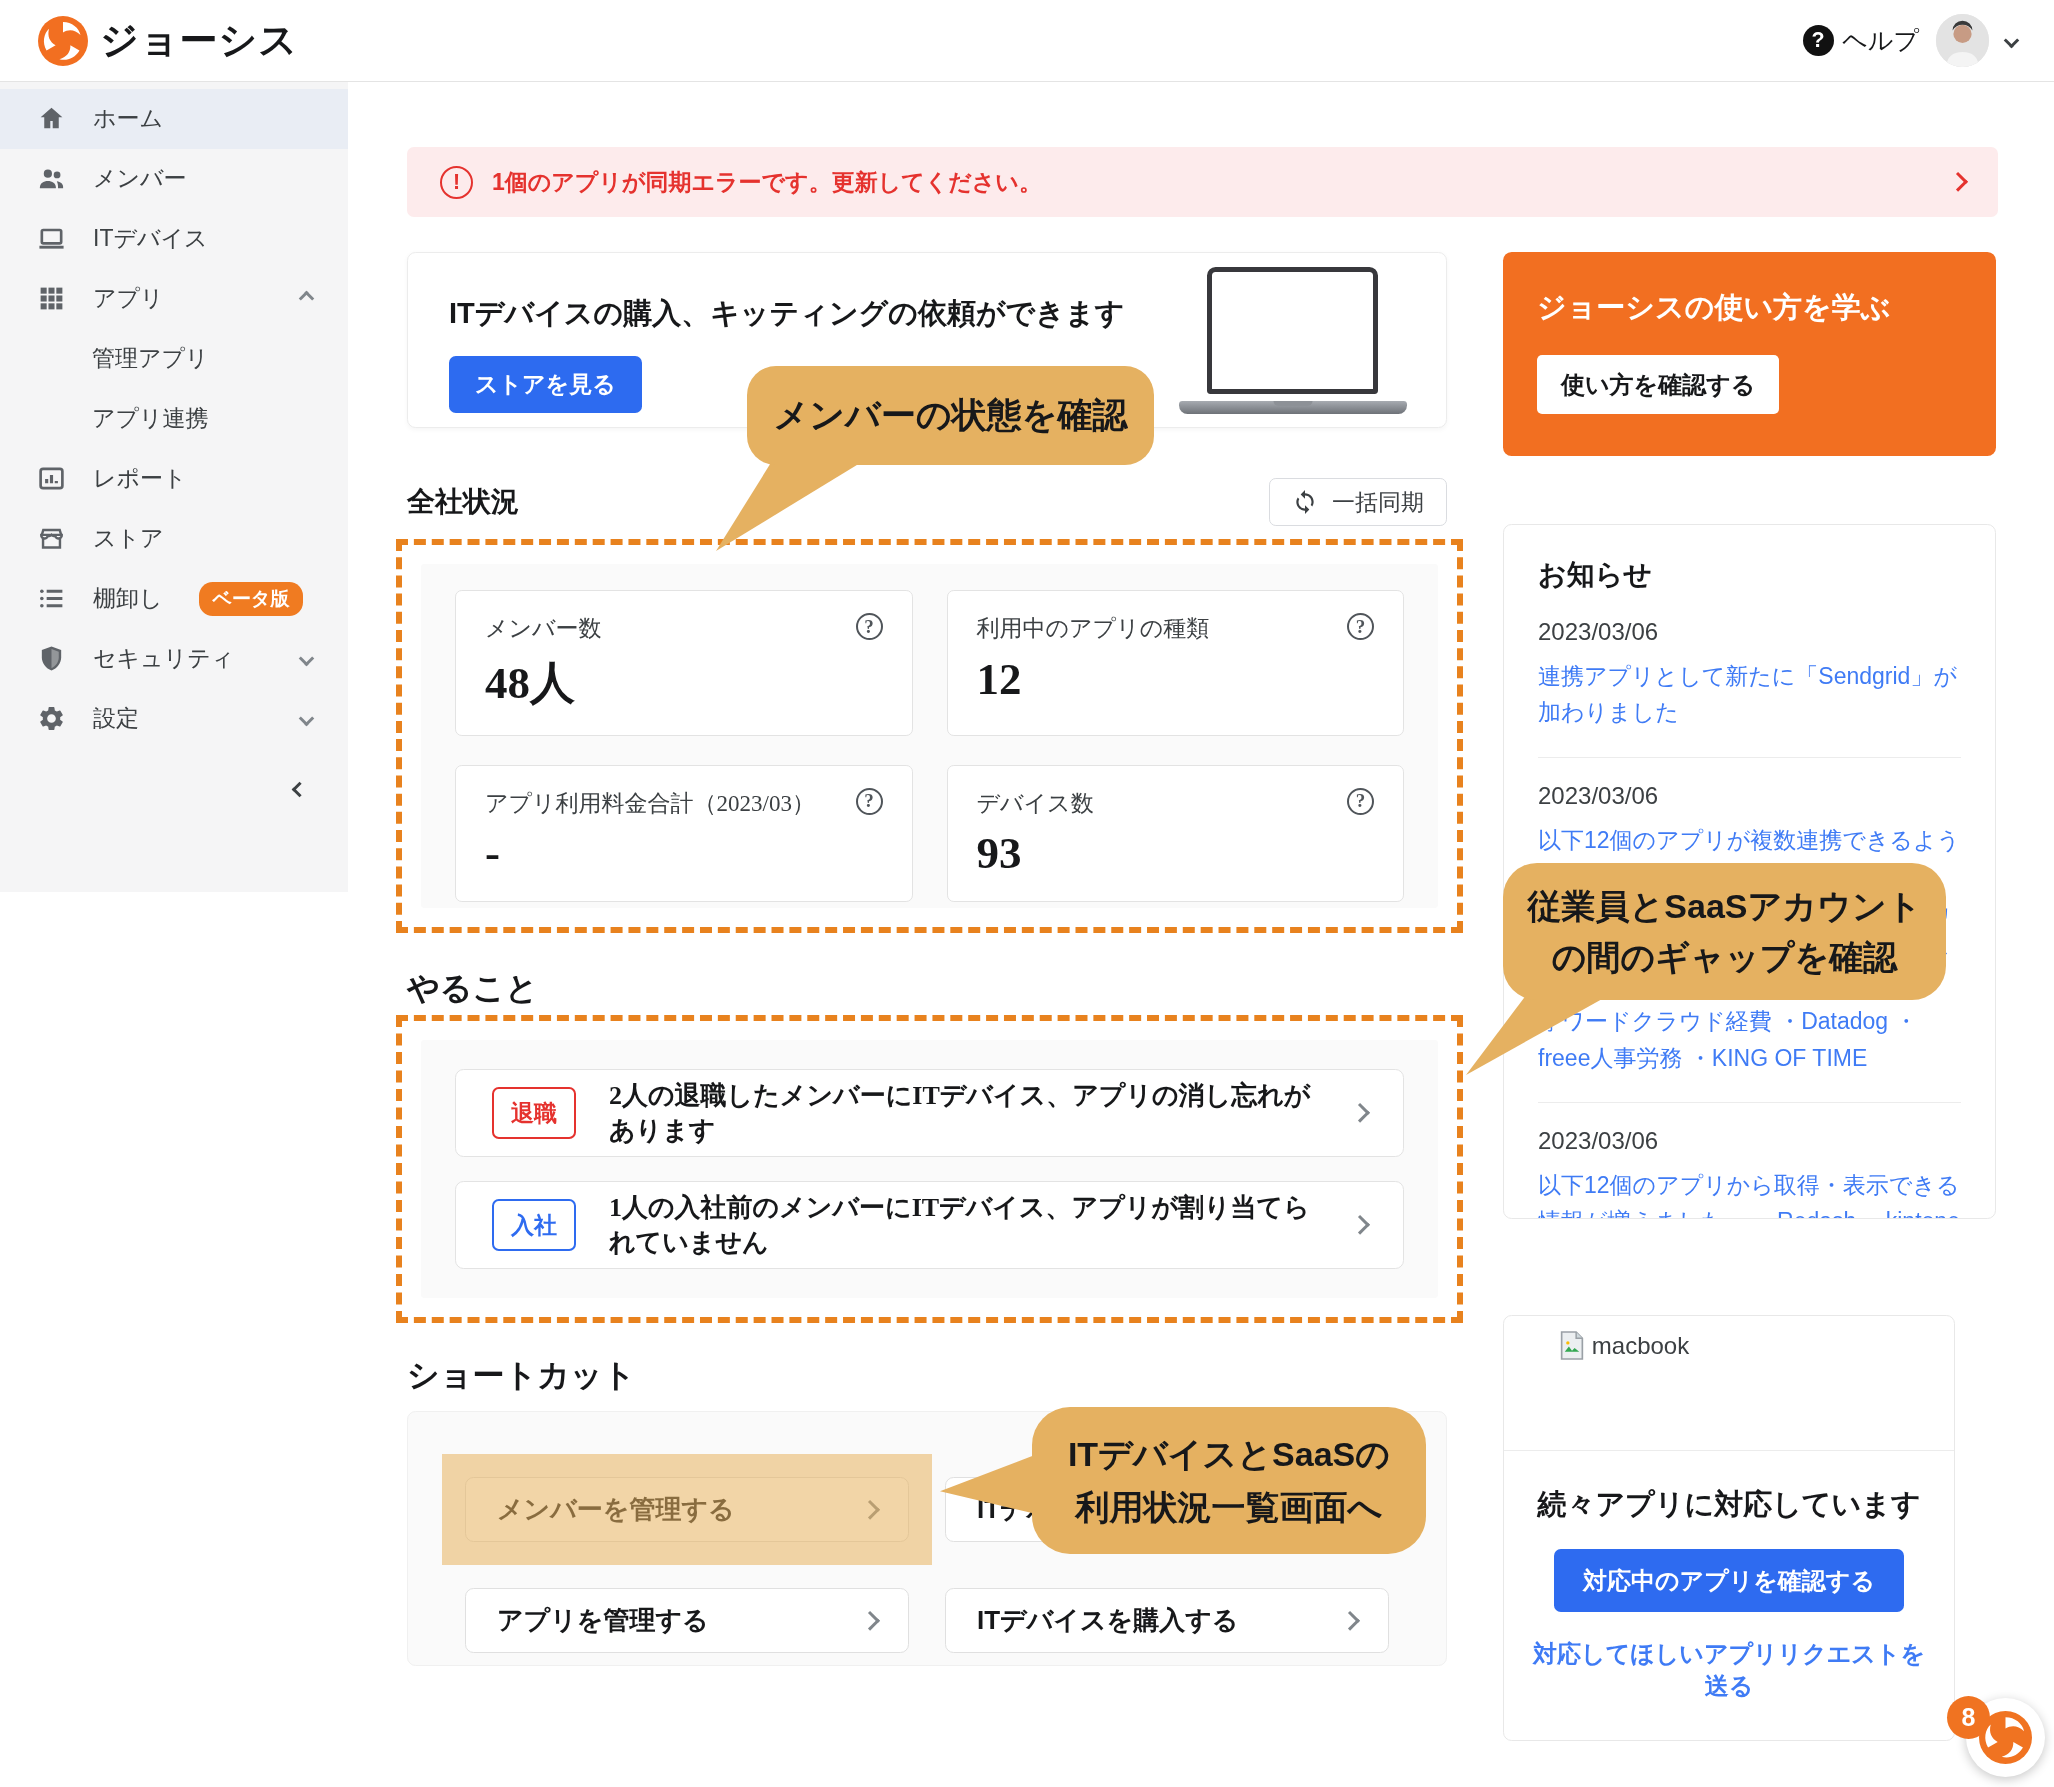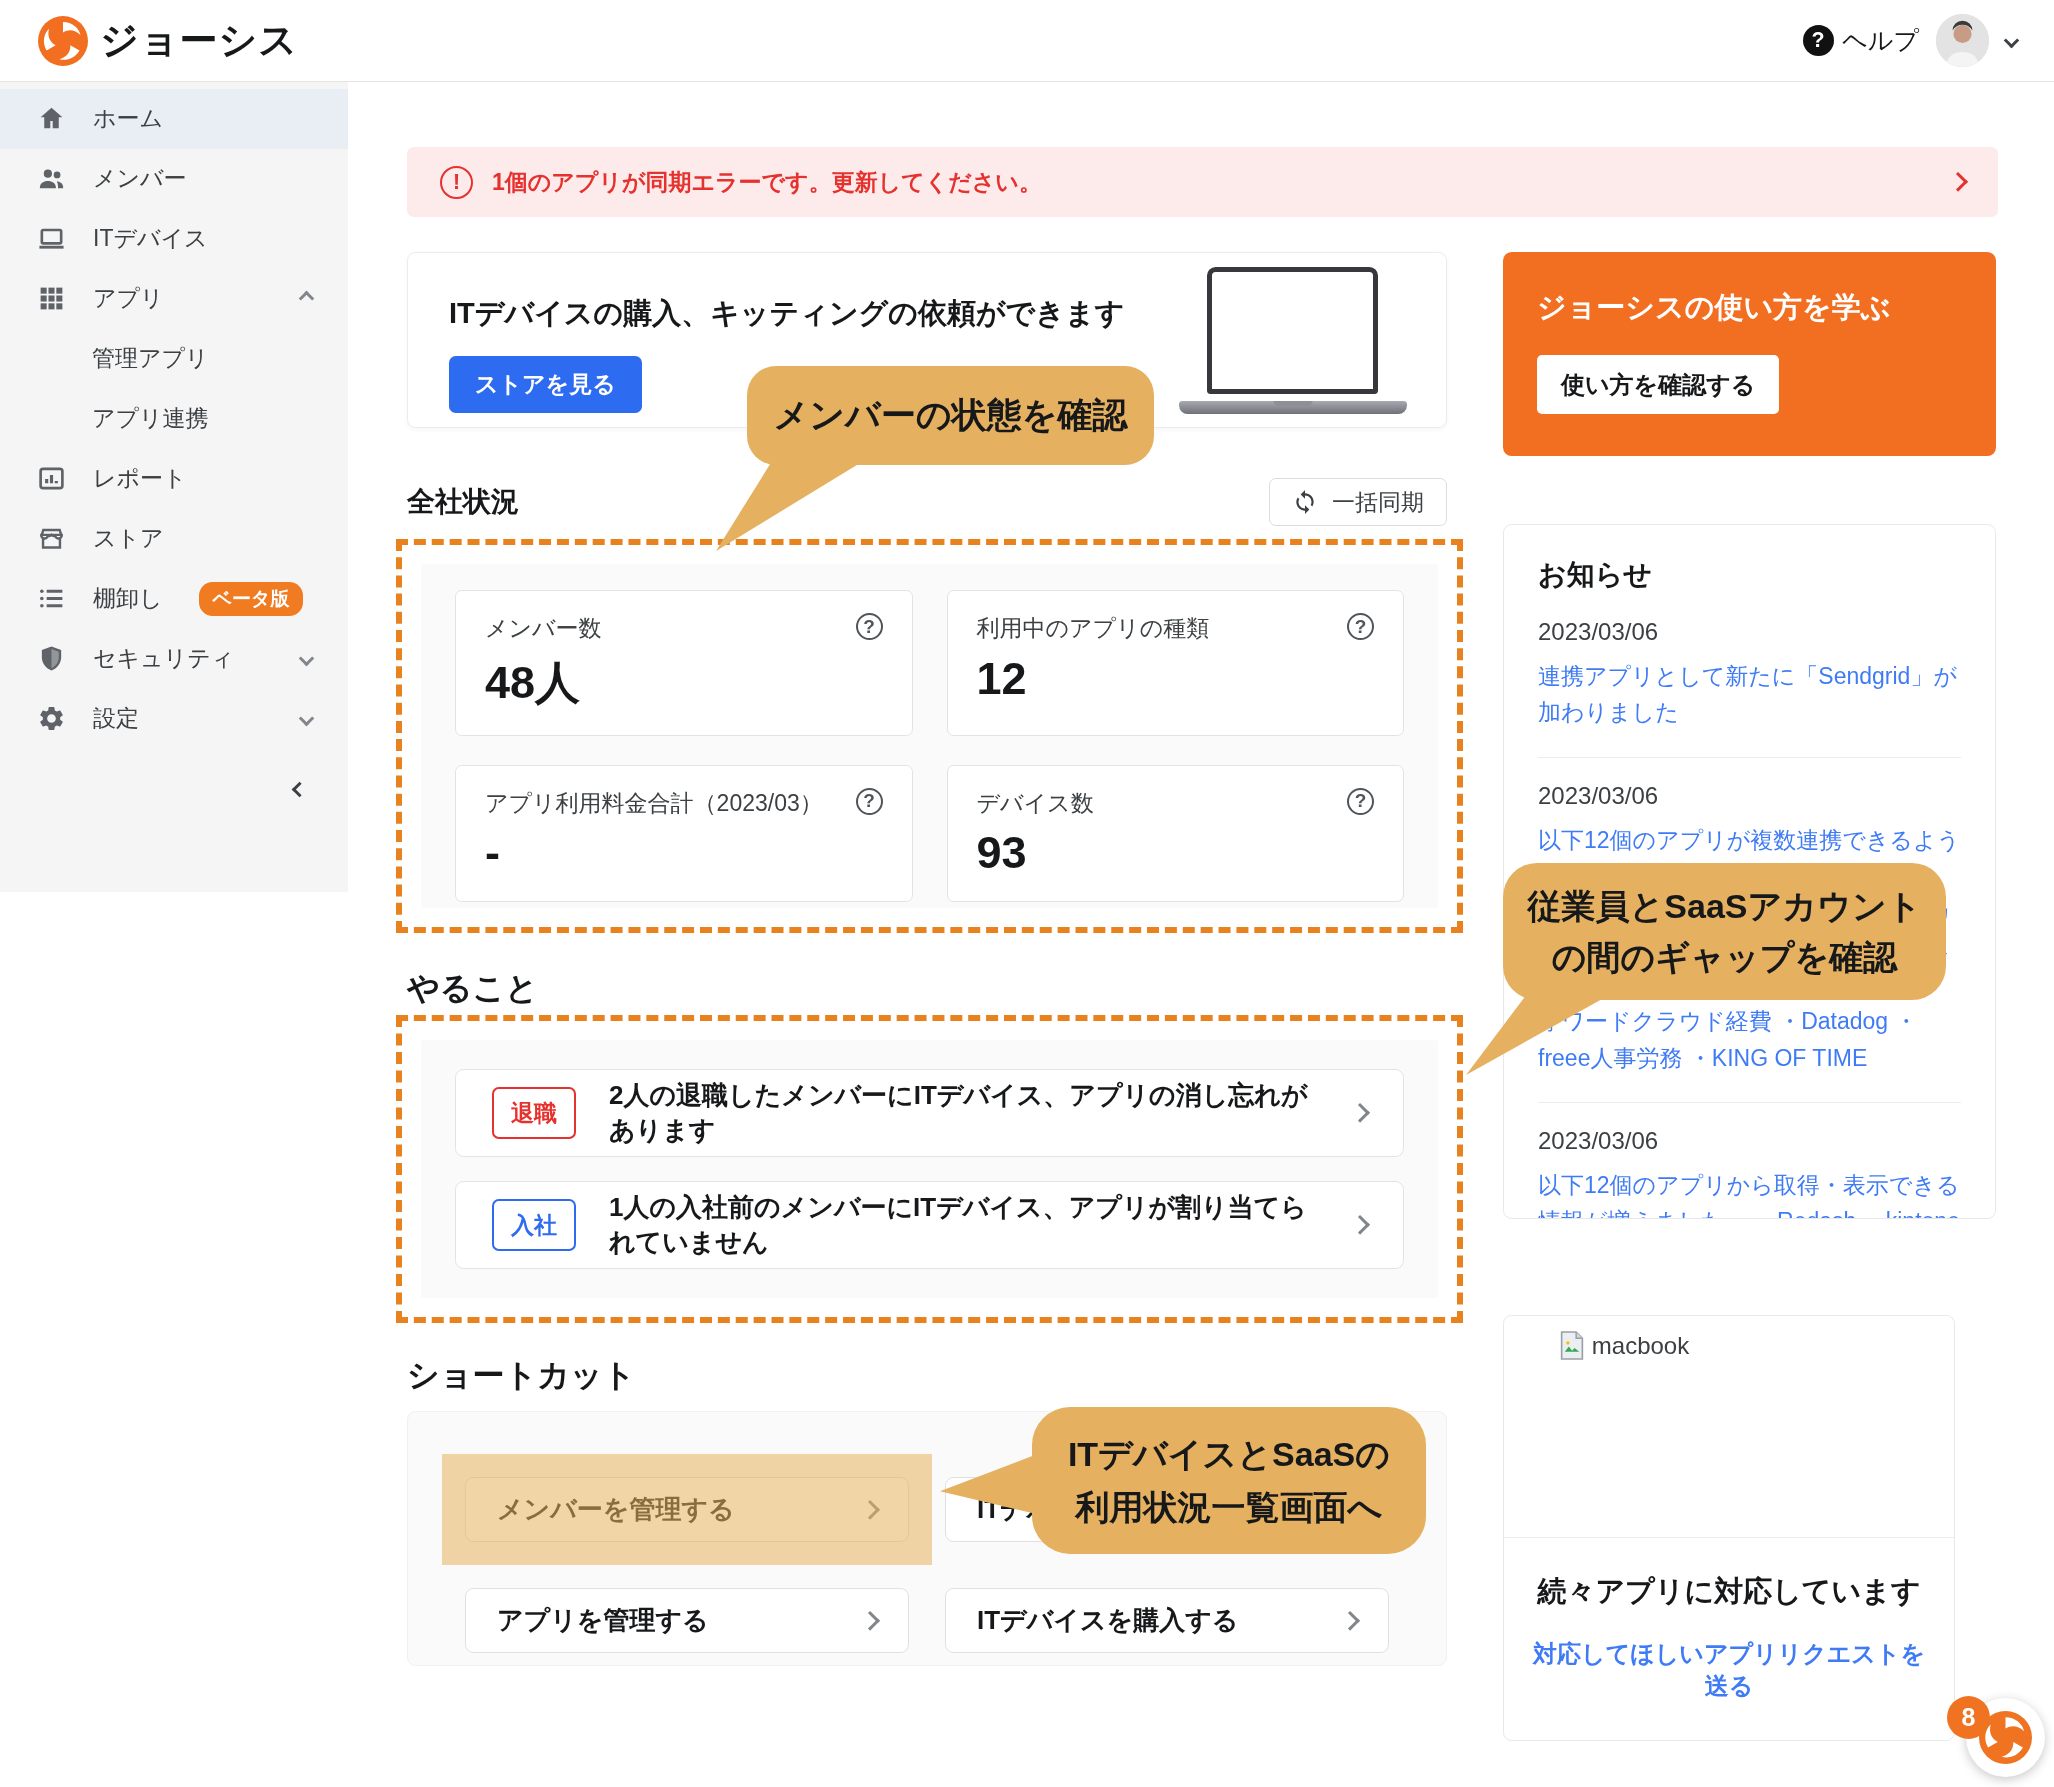"メンバー数" .panel { font-family: none -> Liberation Serif, serif }
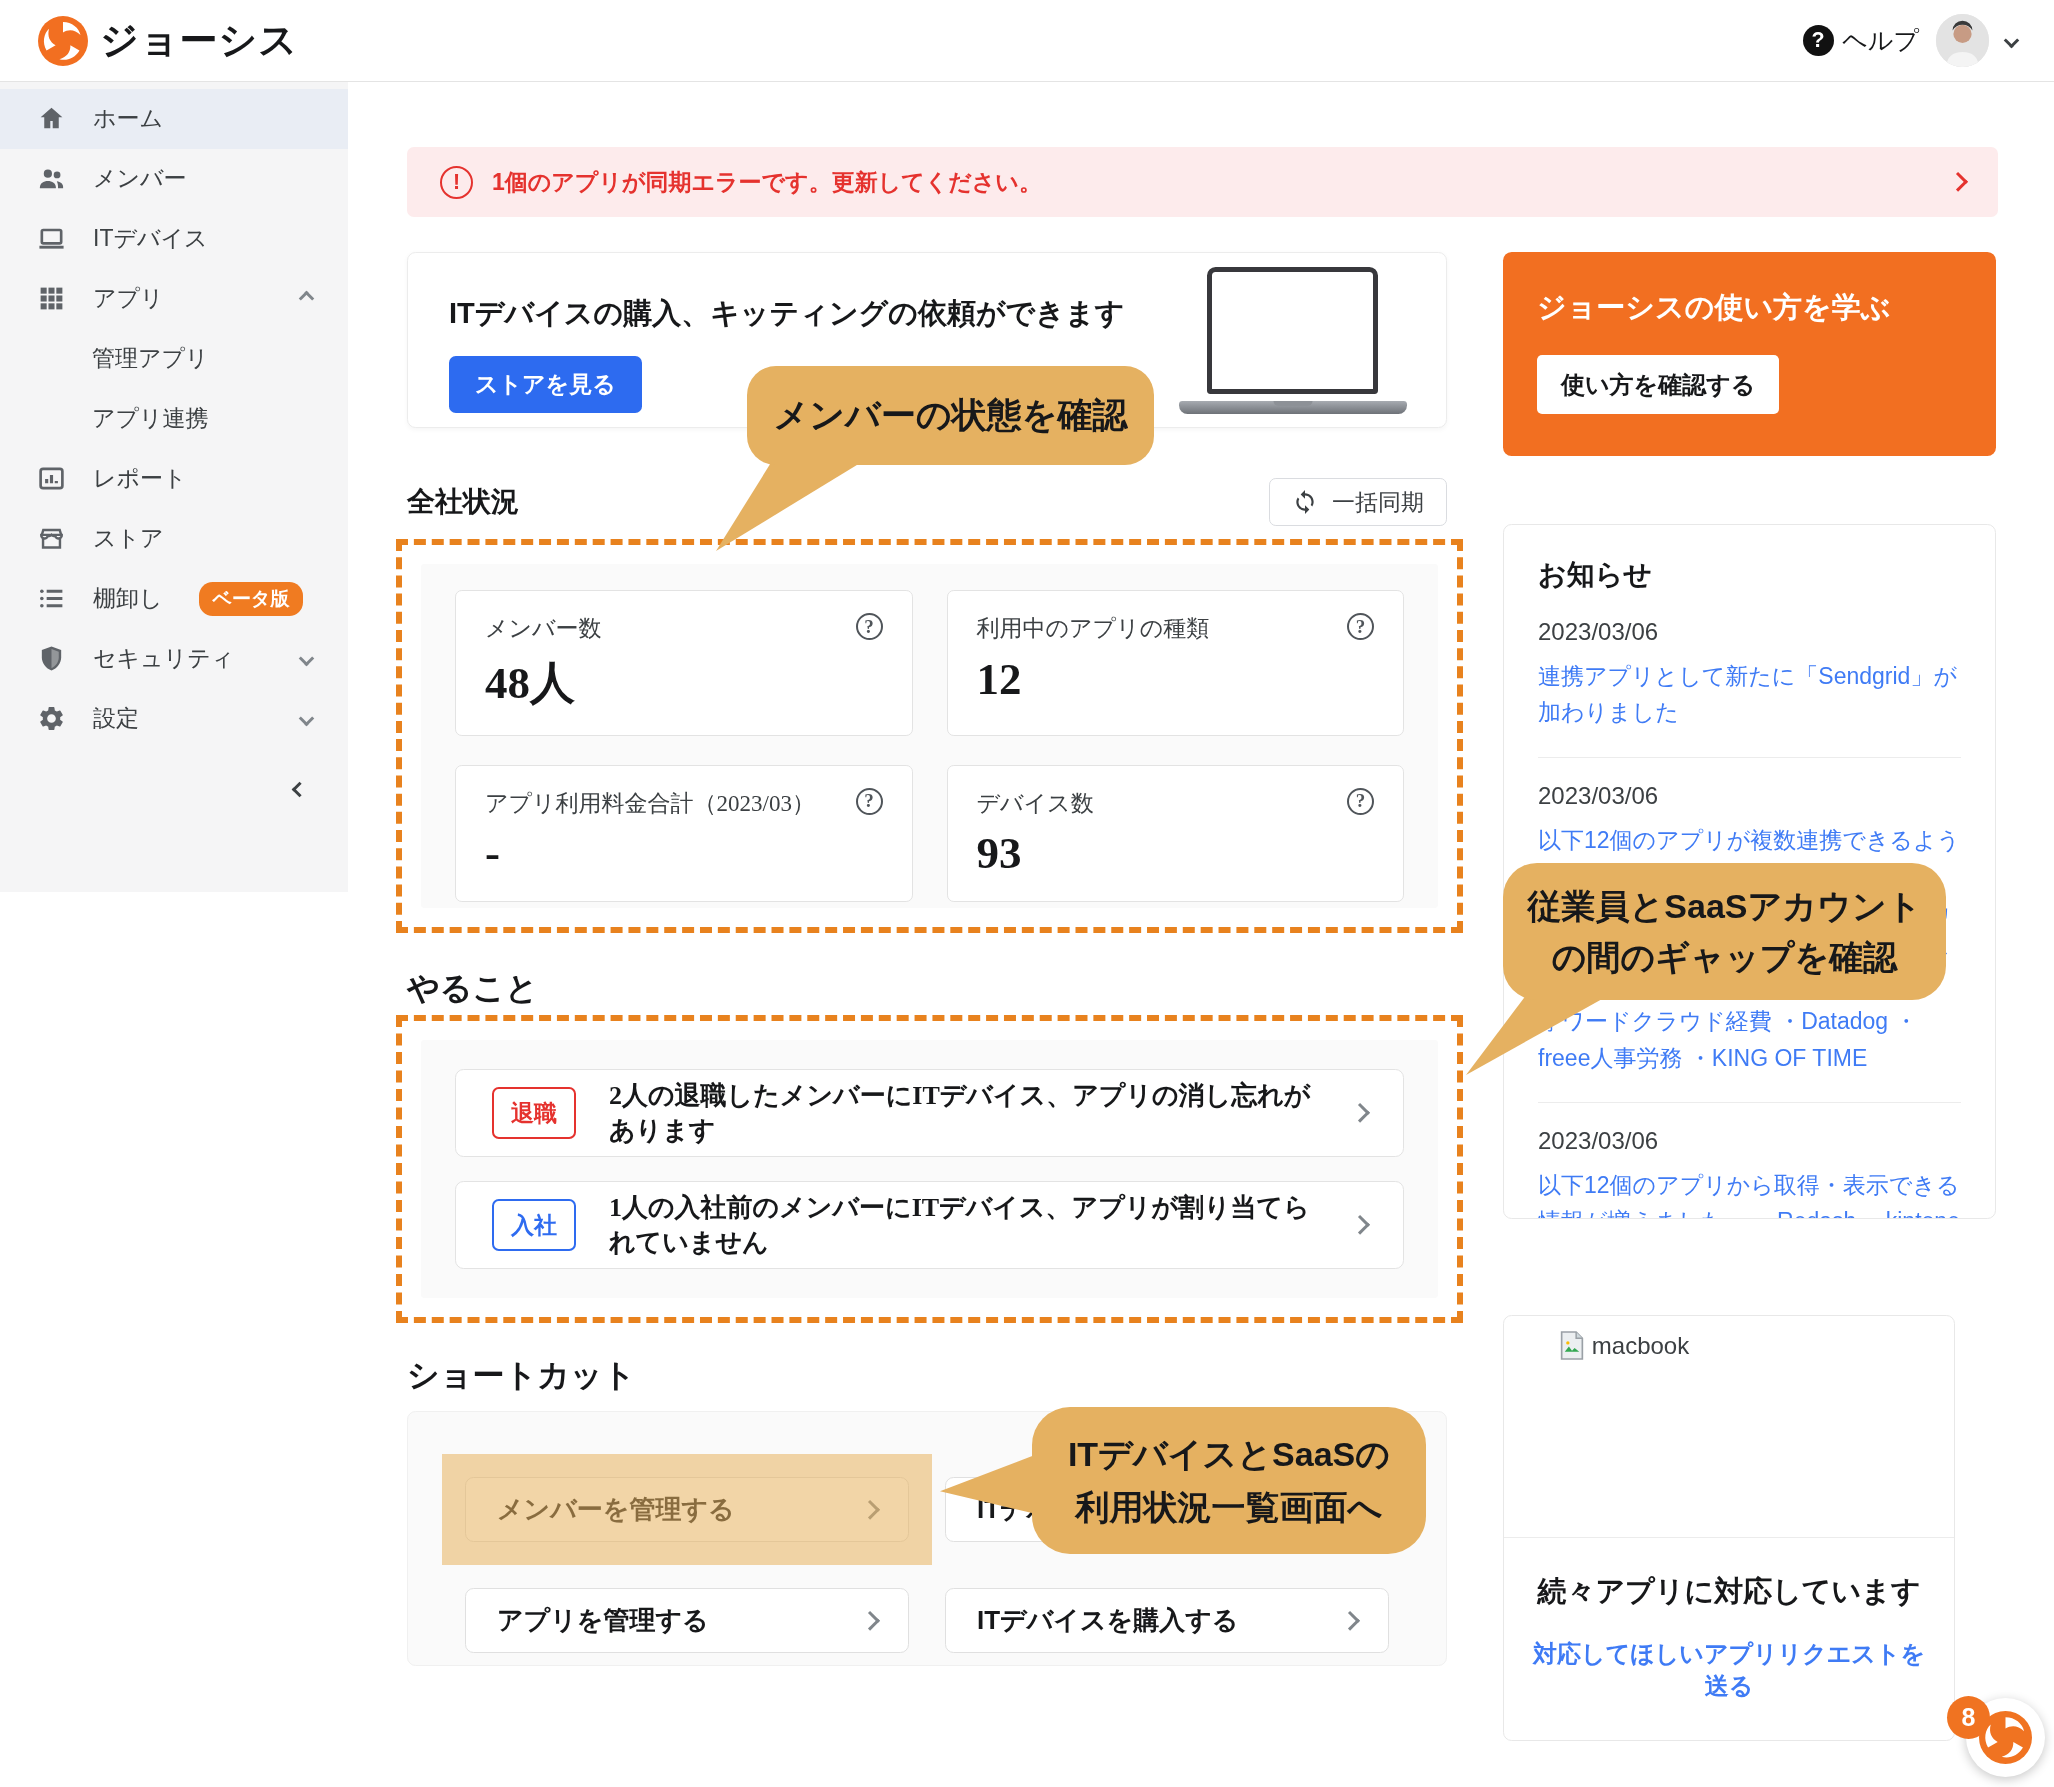"対応中のアプリを確認する" div.apps-btn { html: none -> <div>対応中のアプリを確認する</div> }
